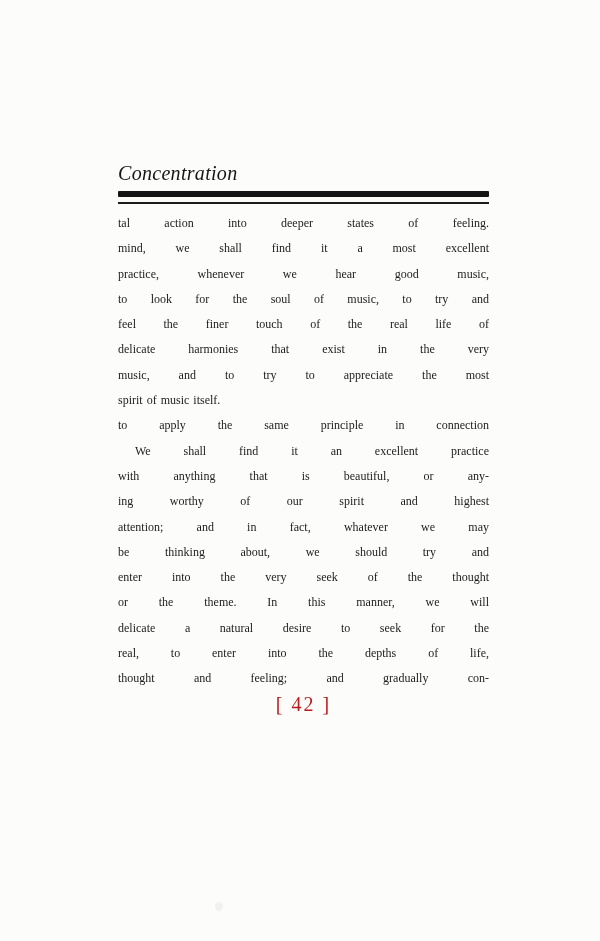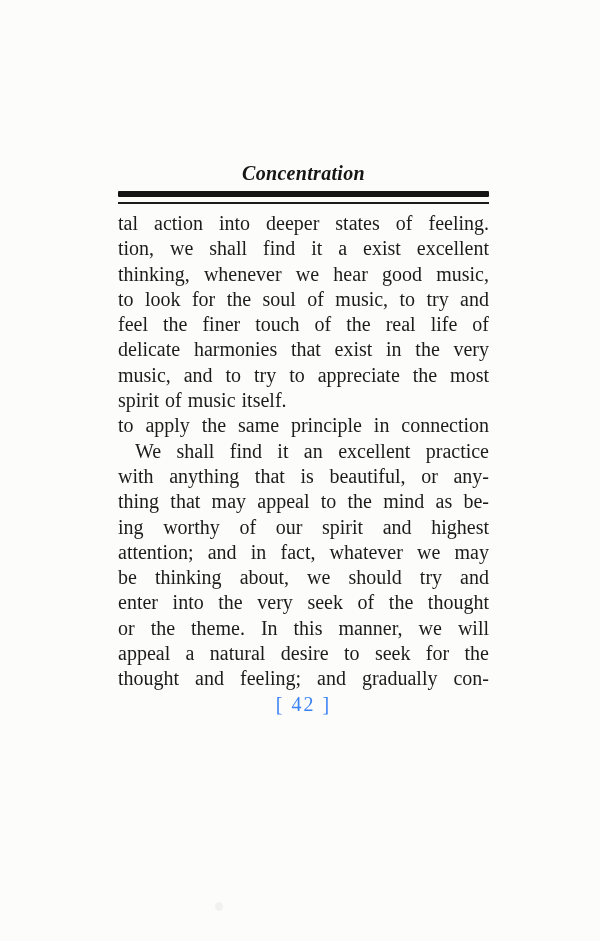"Concentration" .running-head { font-weight: bold -> normal; text-align: center -> none }
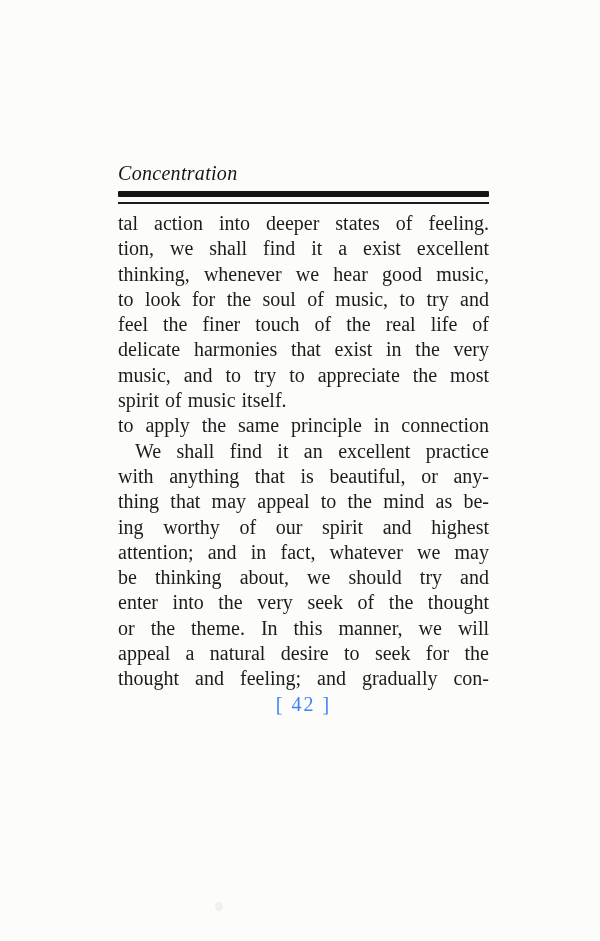"tal action into deeper states" .body-text { font-size: 20px -> 12px }
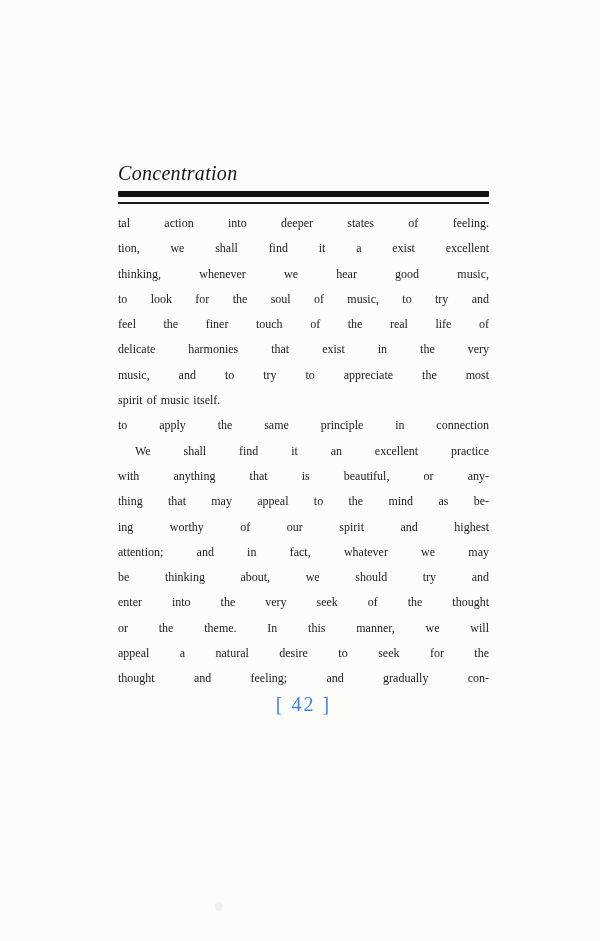"tion, we shall find it" div.line { text: tion, we shall find it a exist -> mind, we shall find it a most }
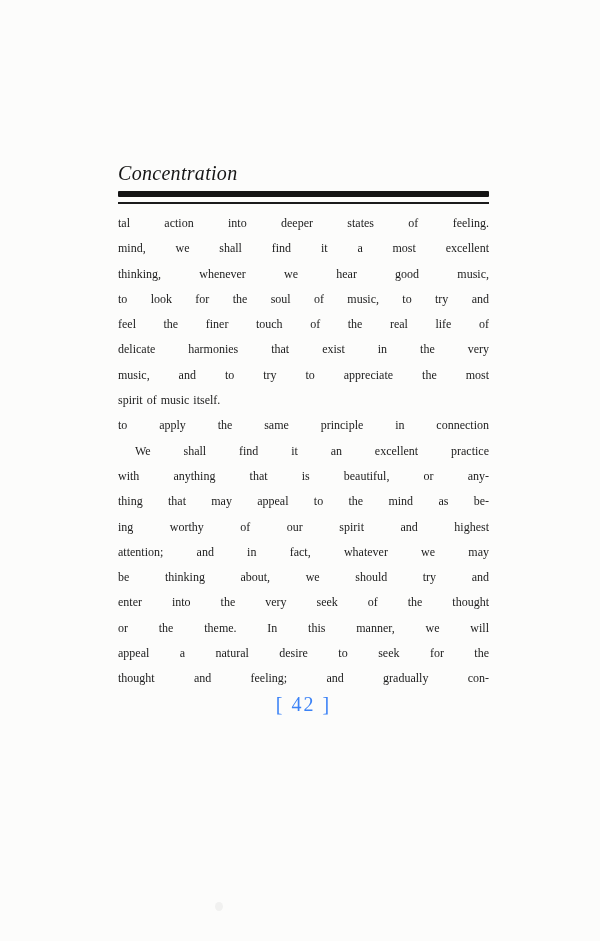"thinking, whenever we hear good" div.line { text: thinking -> practice }
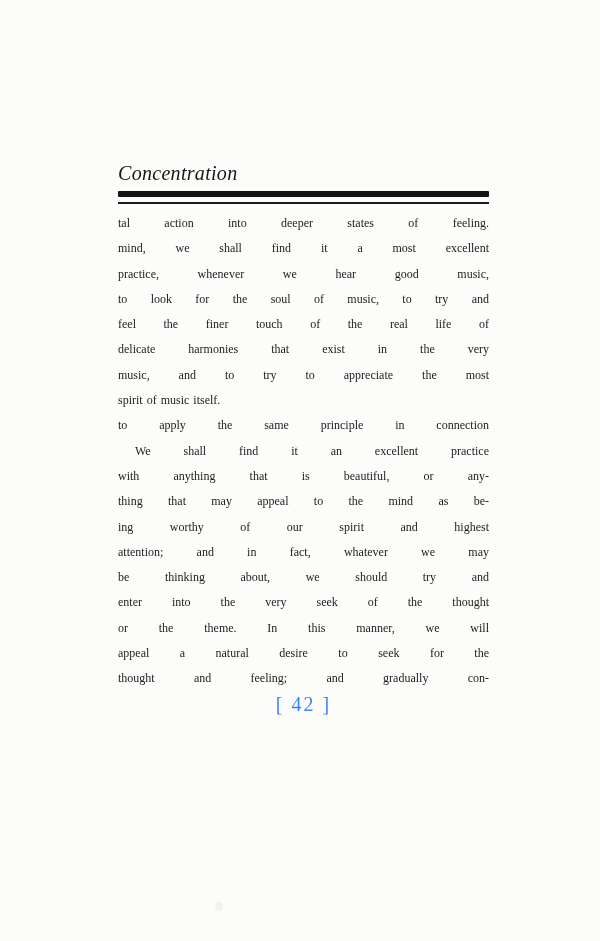"thing that may appeal to" div.line { html: <div>thing that may appeal to the mind as be-</div> -> none }
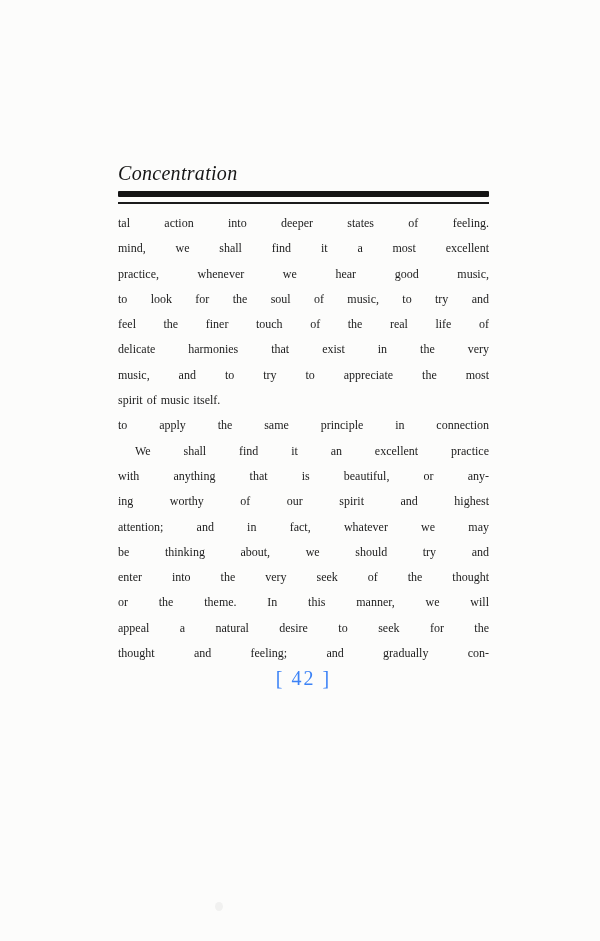"appeal a natural desire to" div.line { text: appeal -> delicate }
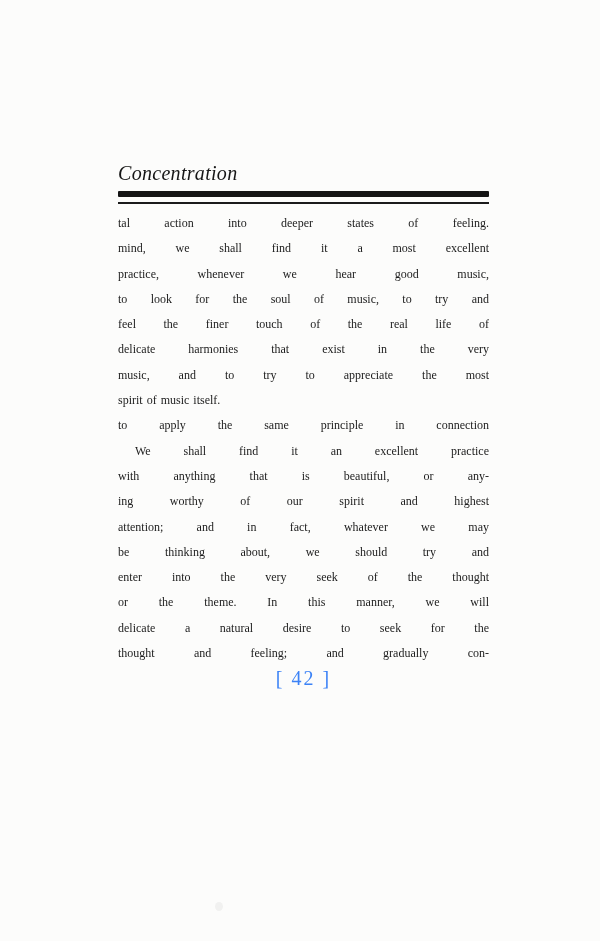"real, to enter into the" div.line { html: none -> <div>real, to enter into the depths of life,</div> }
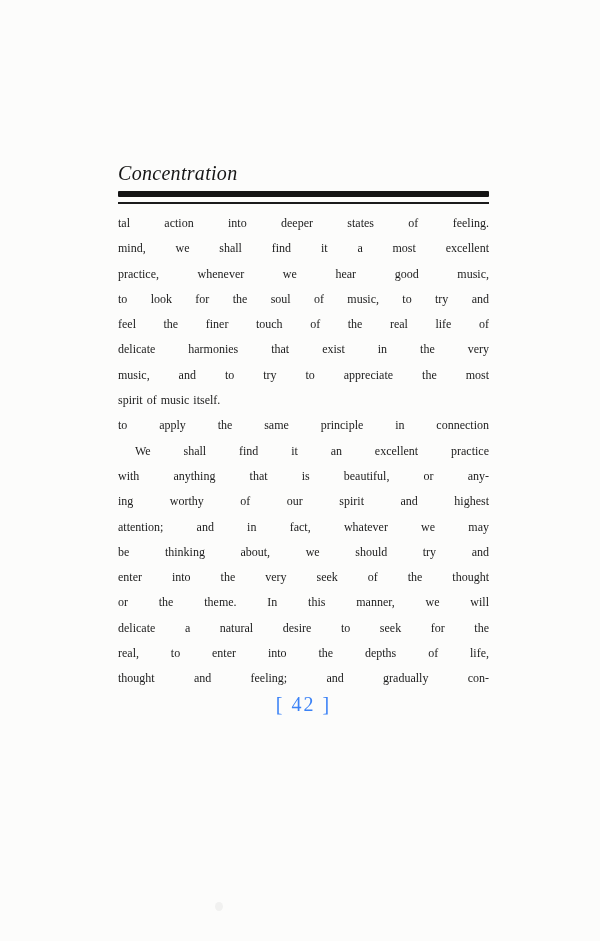"[ 42 ]" .page-number { color: #3b82f6 -> #b91c1c }
